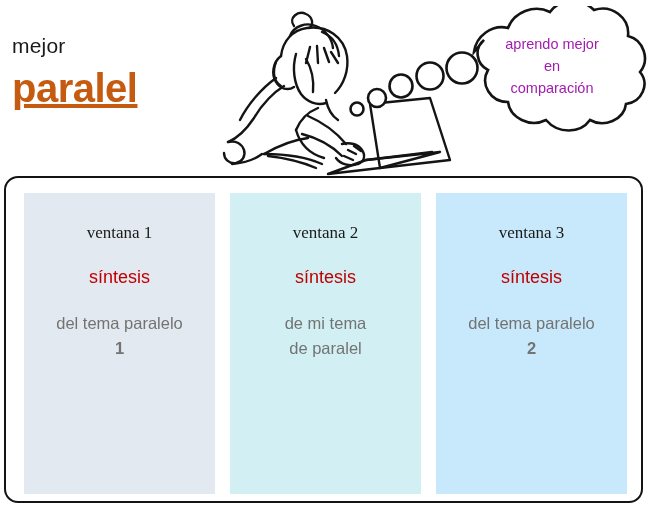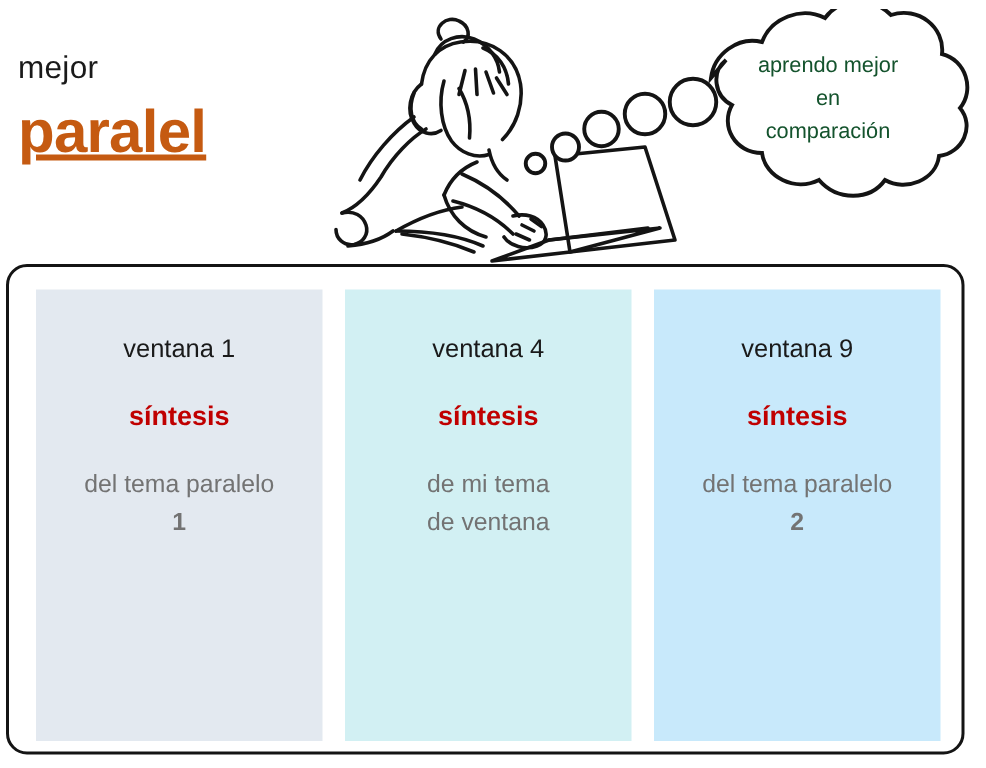"aprendo mejor" #bubble-text { color: #14532d -> #a21caf }
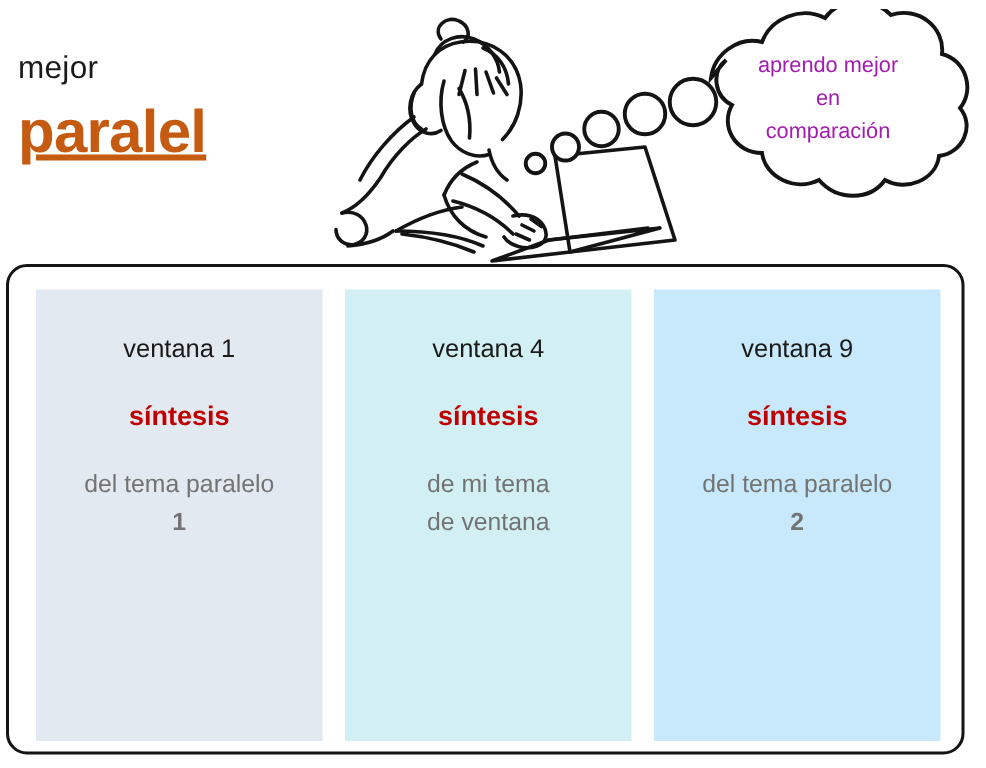"ventana 1" .col-title { font-family: none -> Liberation Serif, serif }
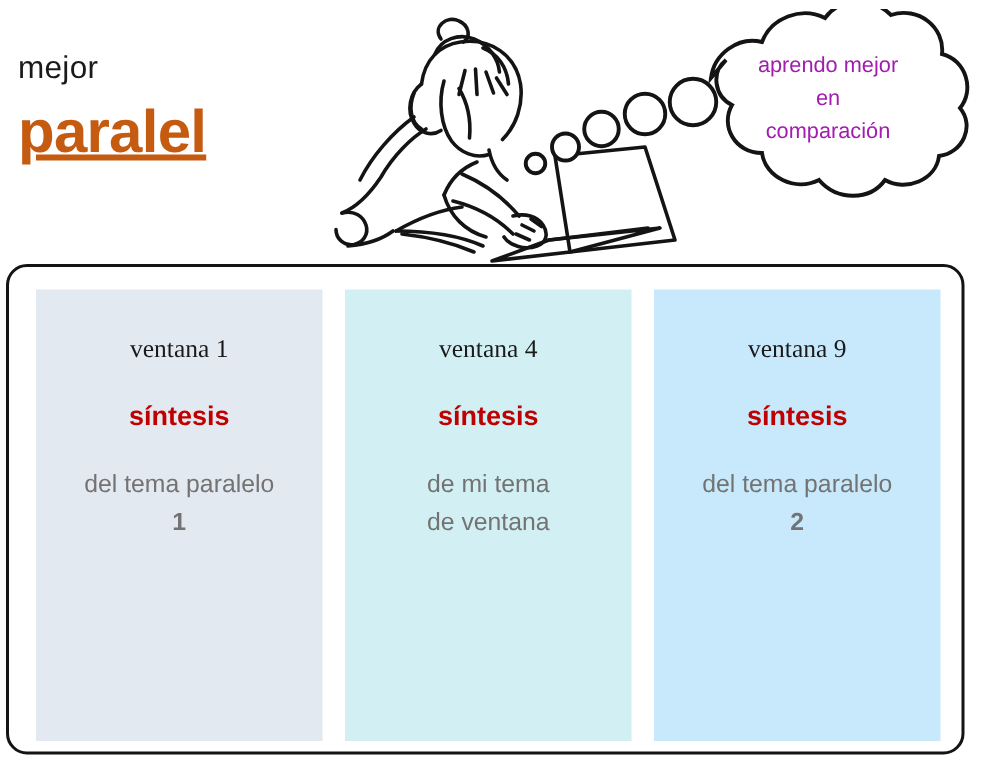"ventana 4" div.col-title { text: 4 -> 2 }
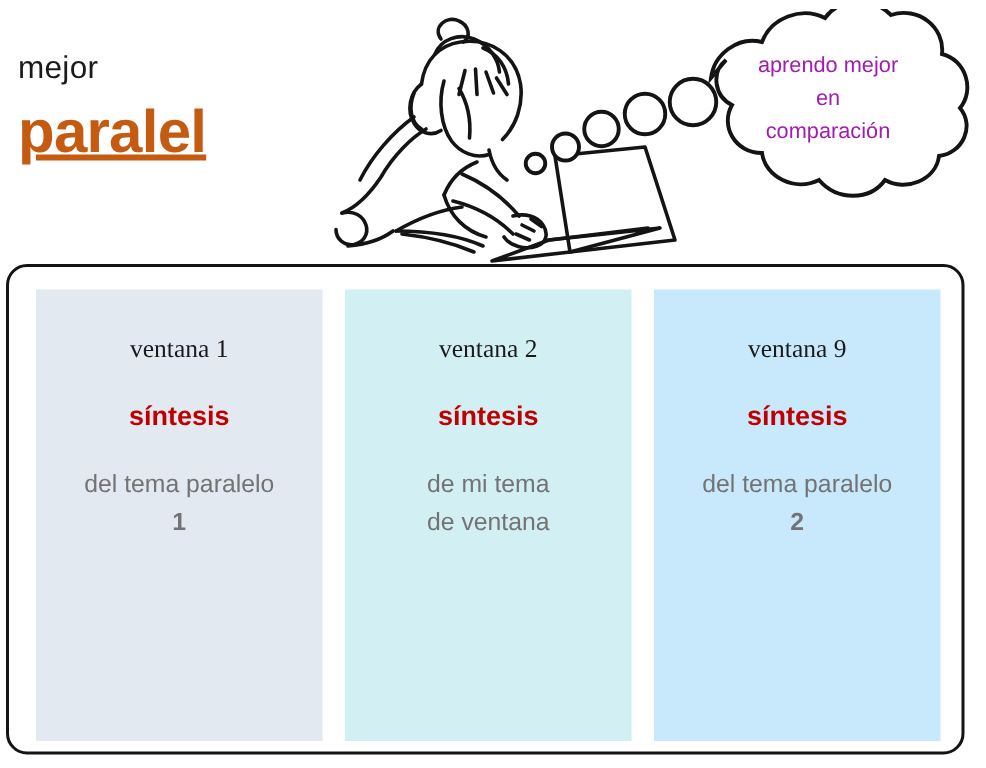"ventana 9" div.col-title { text: 9 -> 3 }
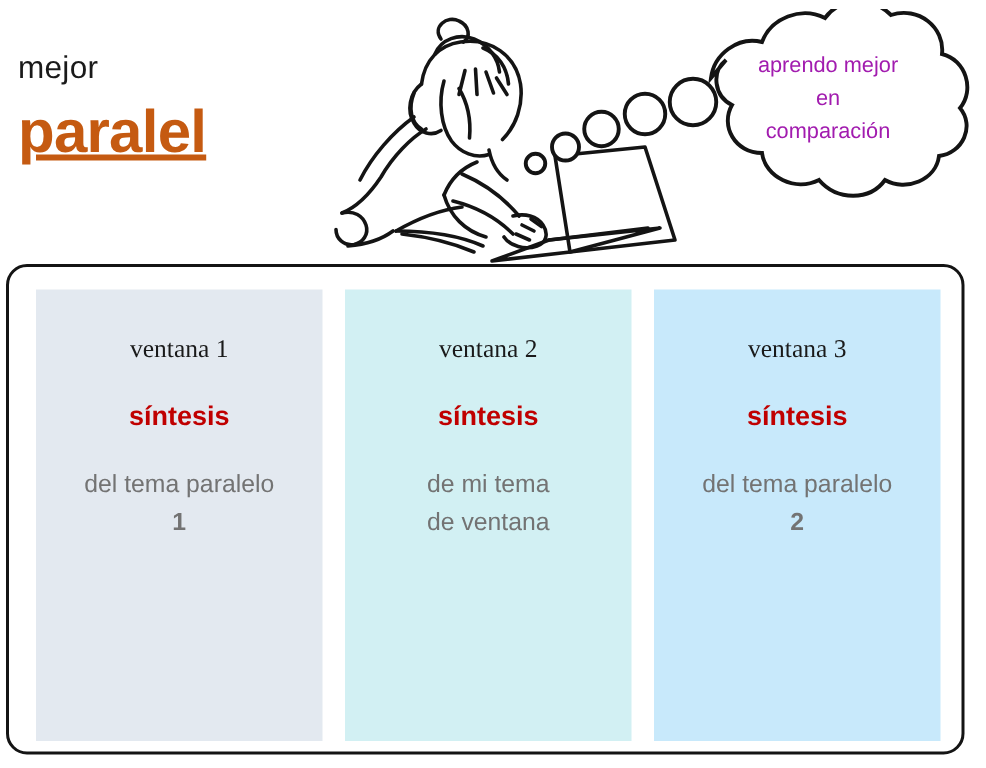"síntesis" .col-heading { font-weight: bold -> normal }
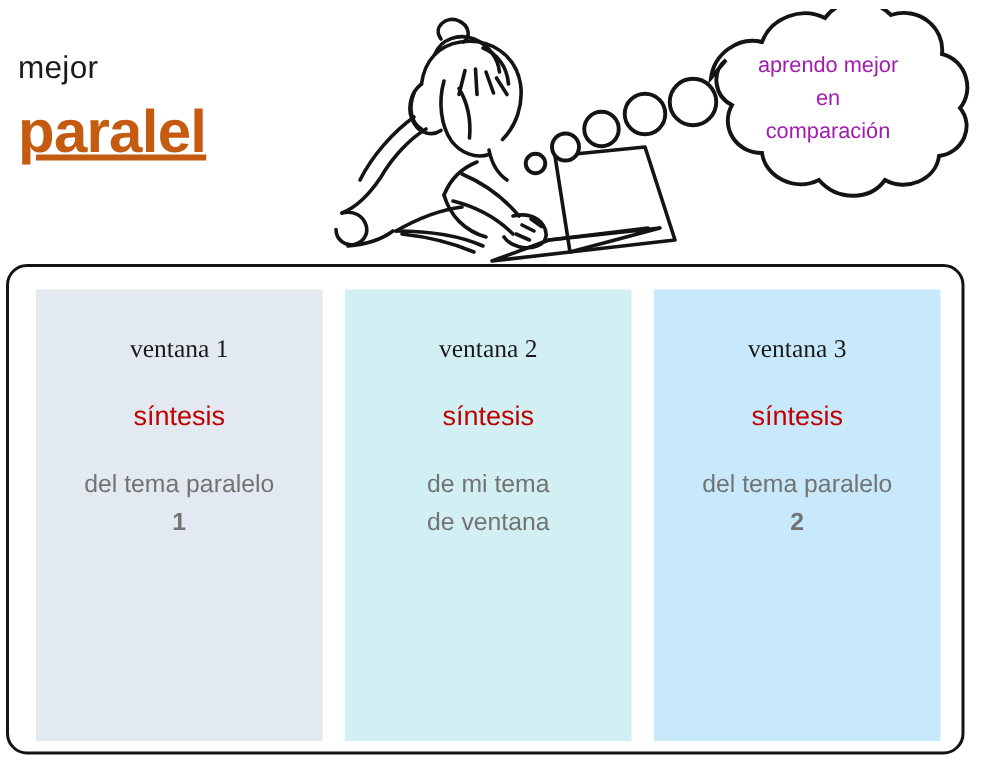"de ventana" span { text: ventana -> paralel }
